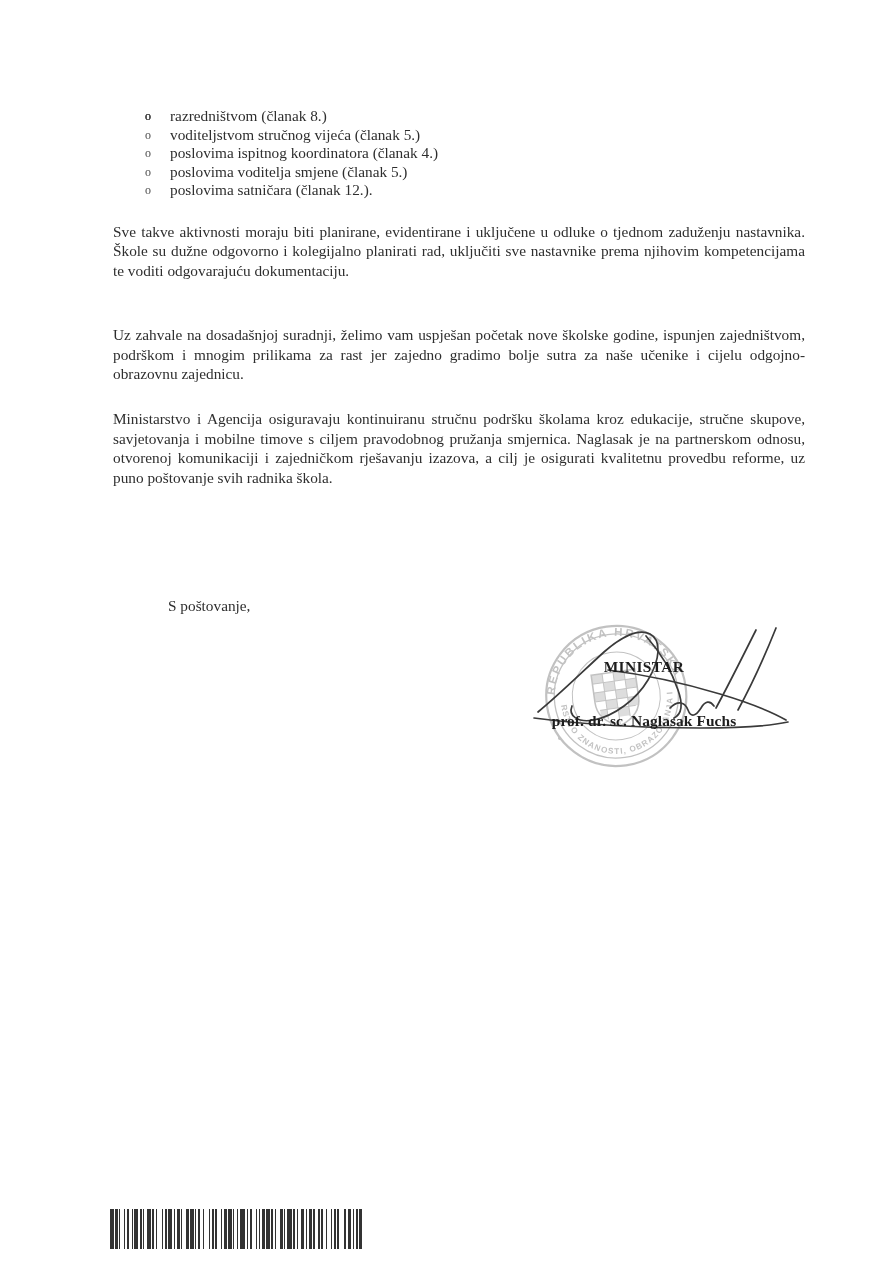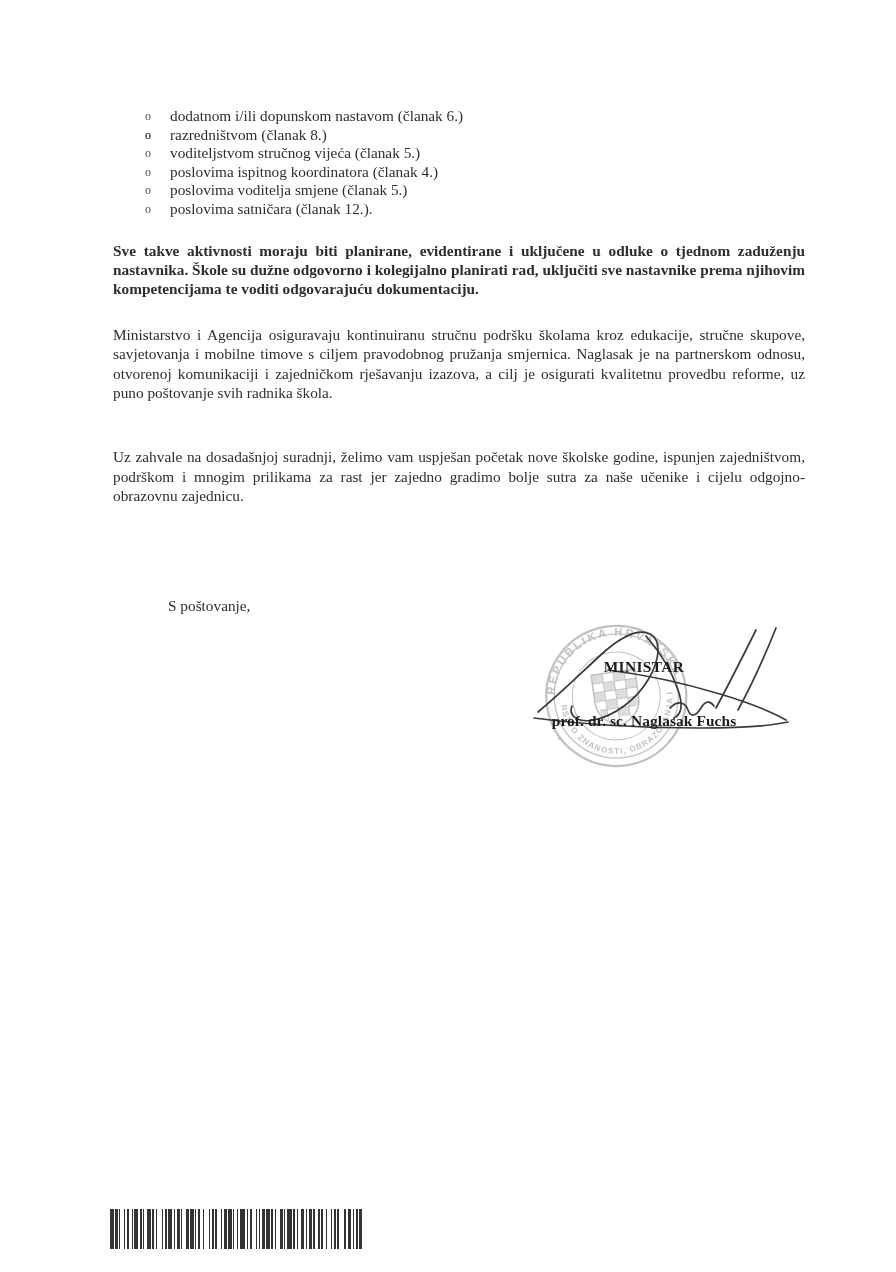"dodatnom i/ili dopunskom nastavom" span { html: <span>dodatnom i/ili dopunskom nastavom (članak 6.)</span> -> none }
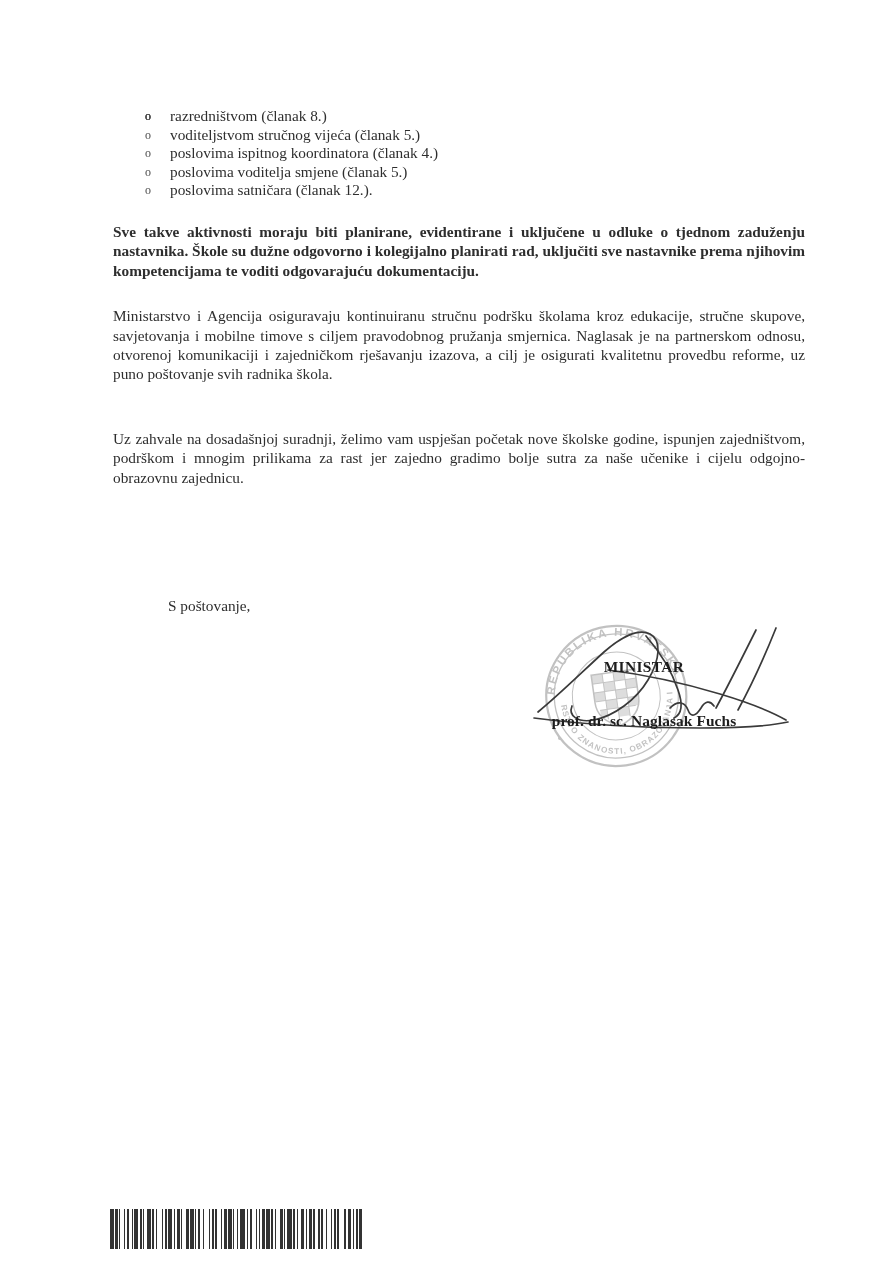"Sve takve aktivnosti moraju biti" .para.gap-s { font-weight: bold -> none }
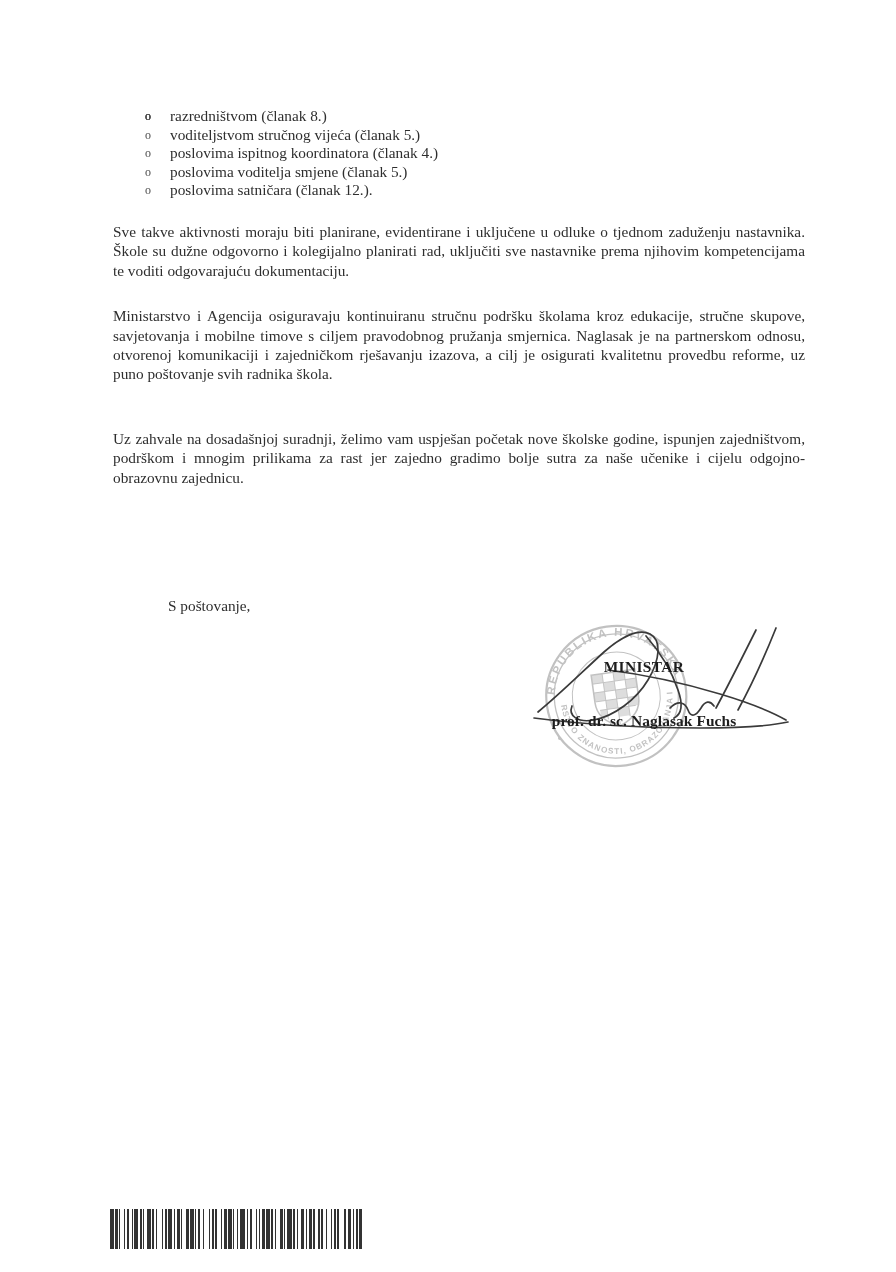"Ministarstvo i Agencija osiguravaju" p.para { order: before "Uz zahvale na dosadašnjoj suradnji," -> after "Uz zahvale na dosadašnjoj suradnji," }
